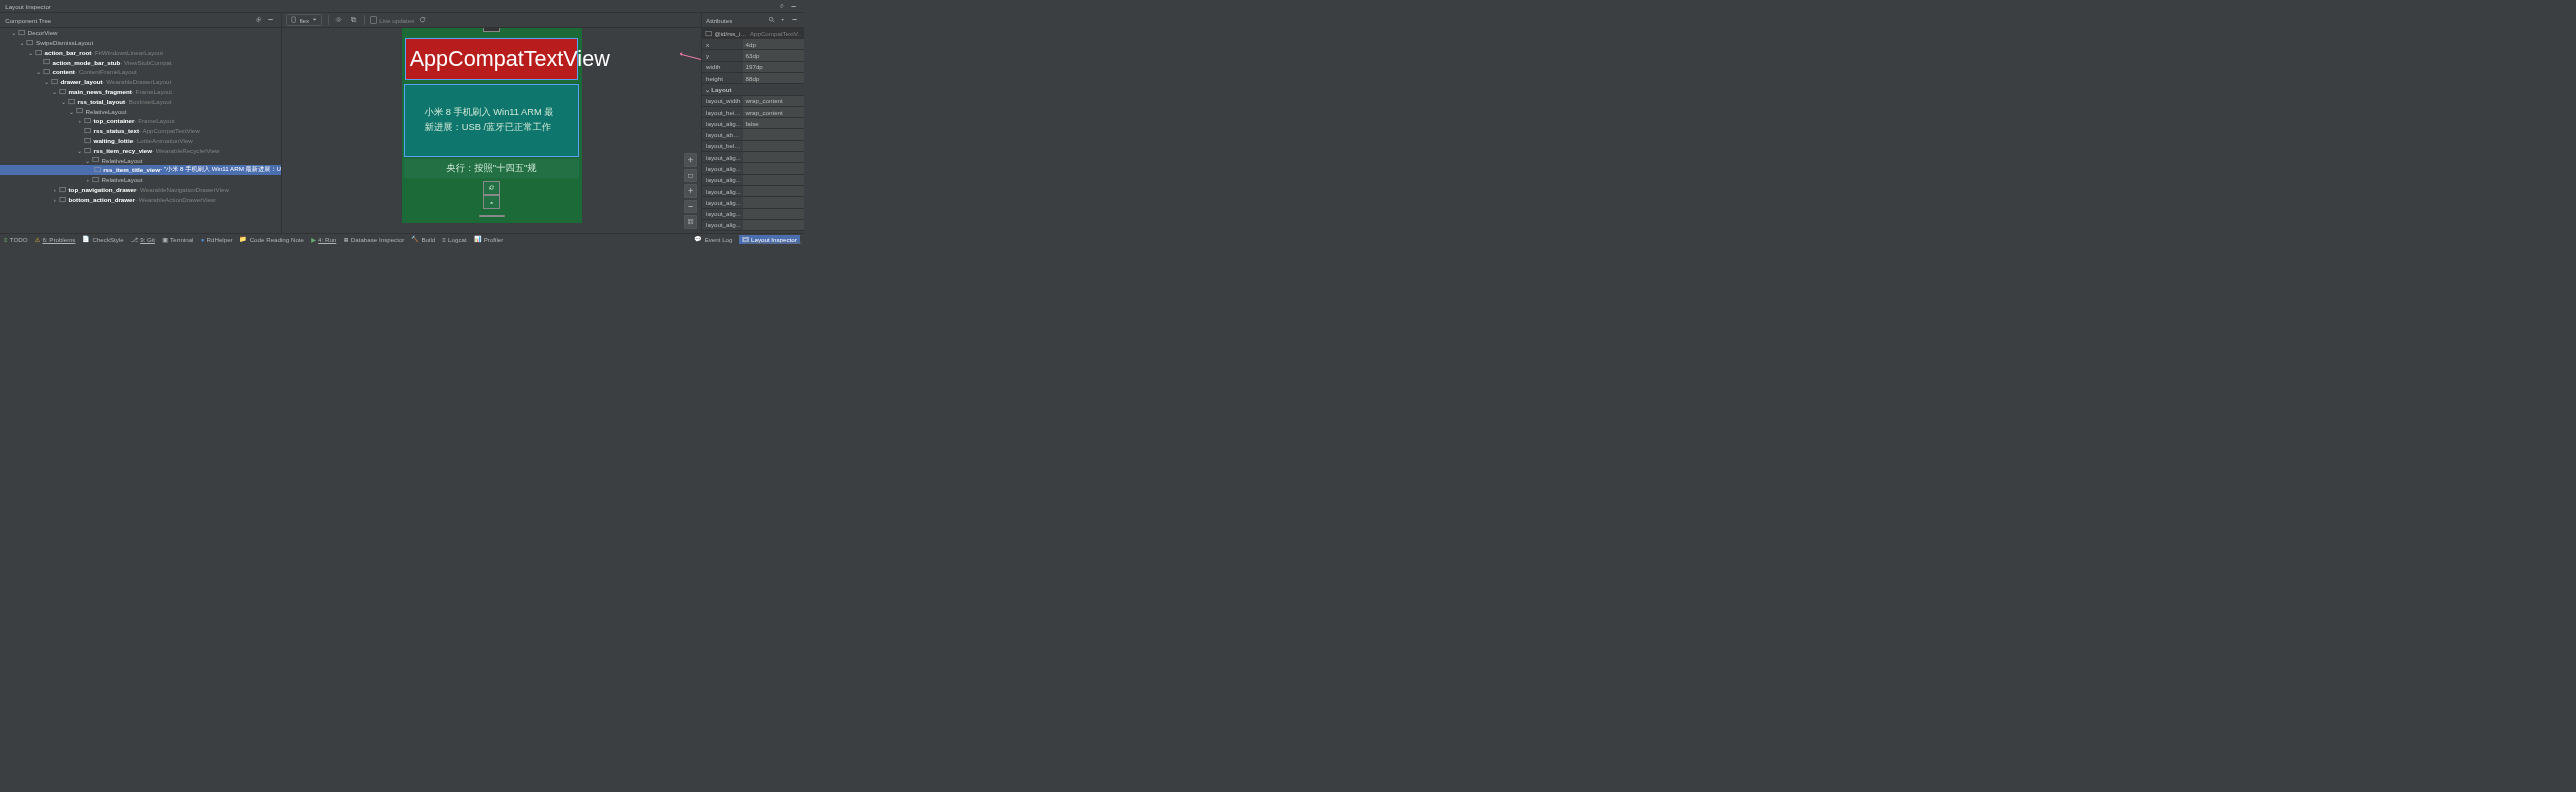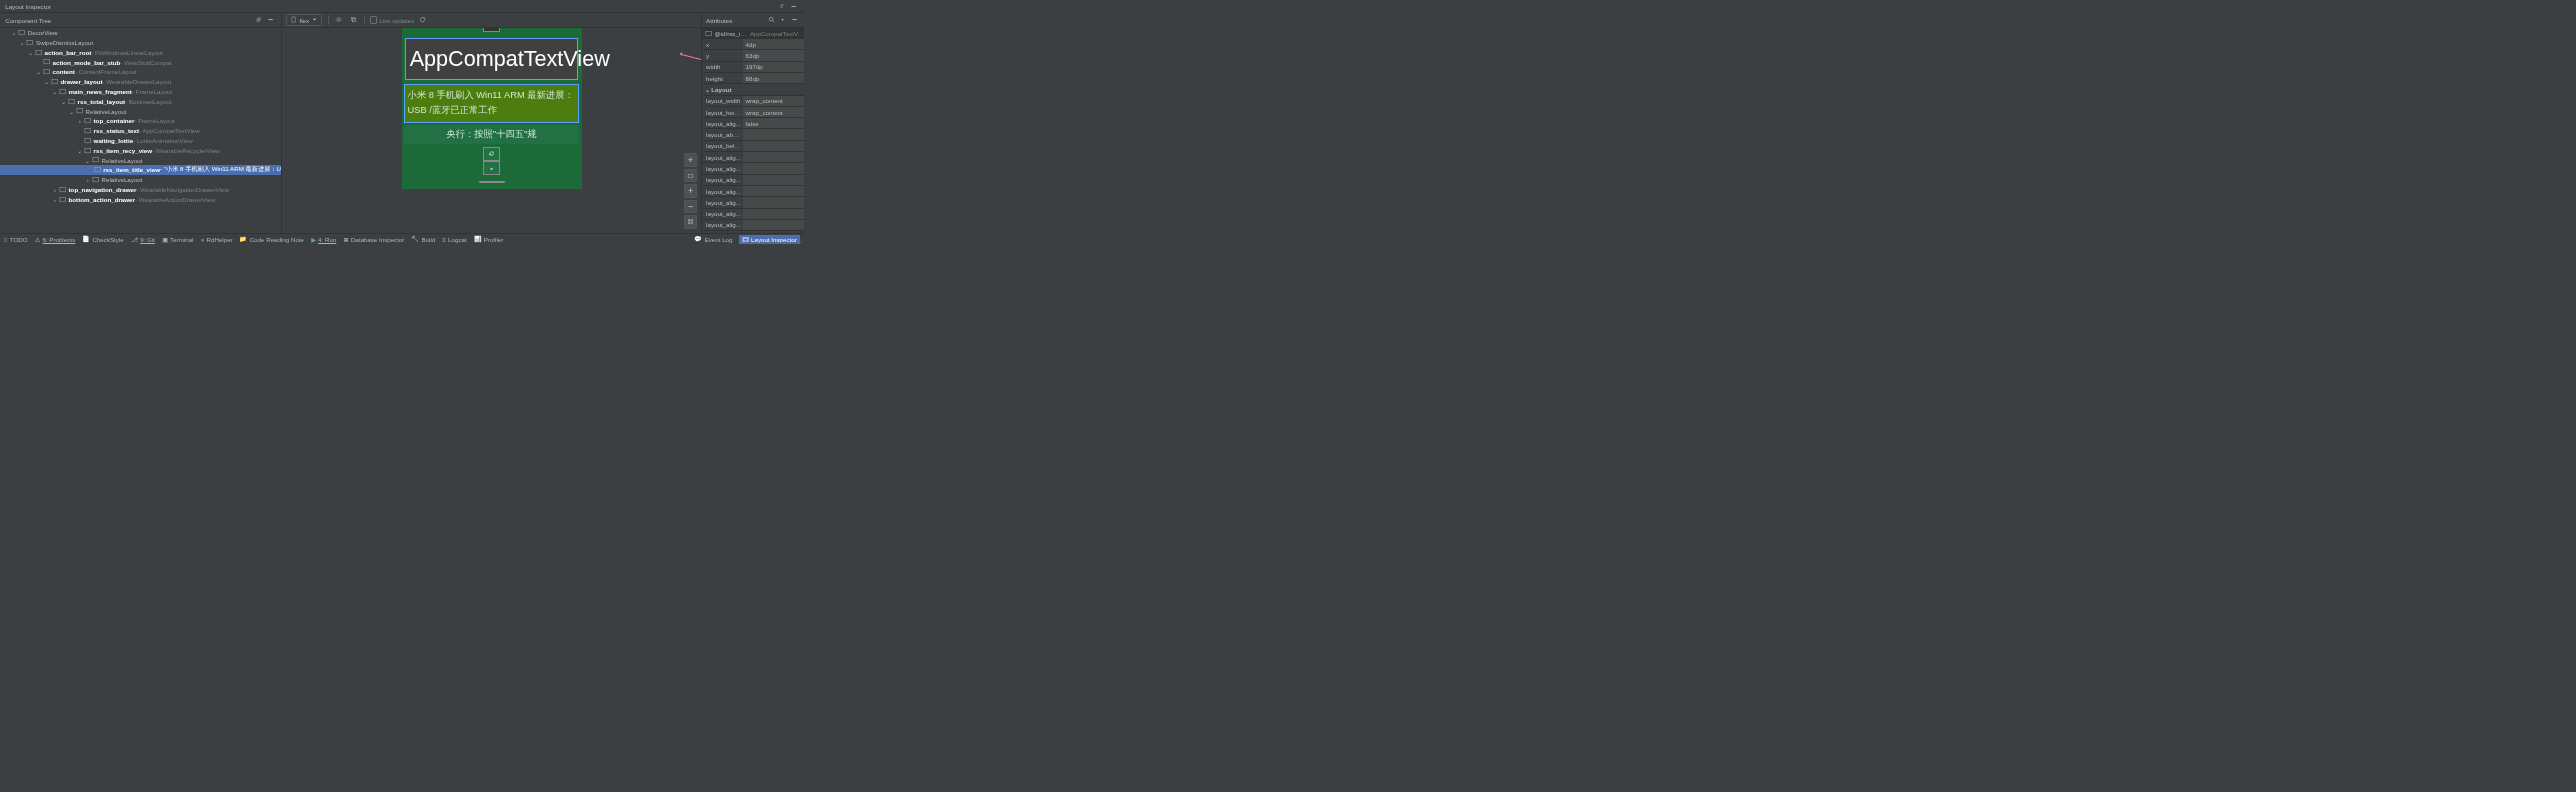"AppCompatTextView" .sel-label { background: #404040 -> #b91c1c }
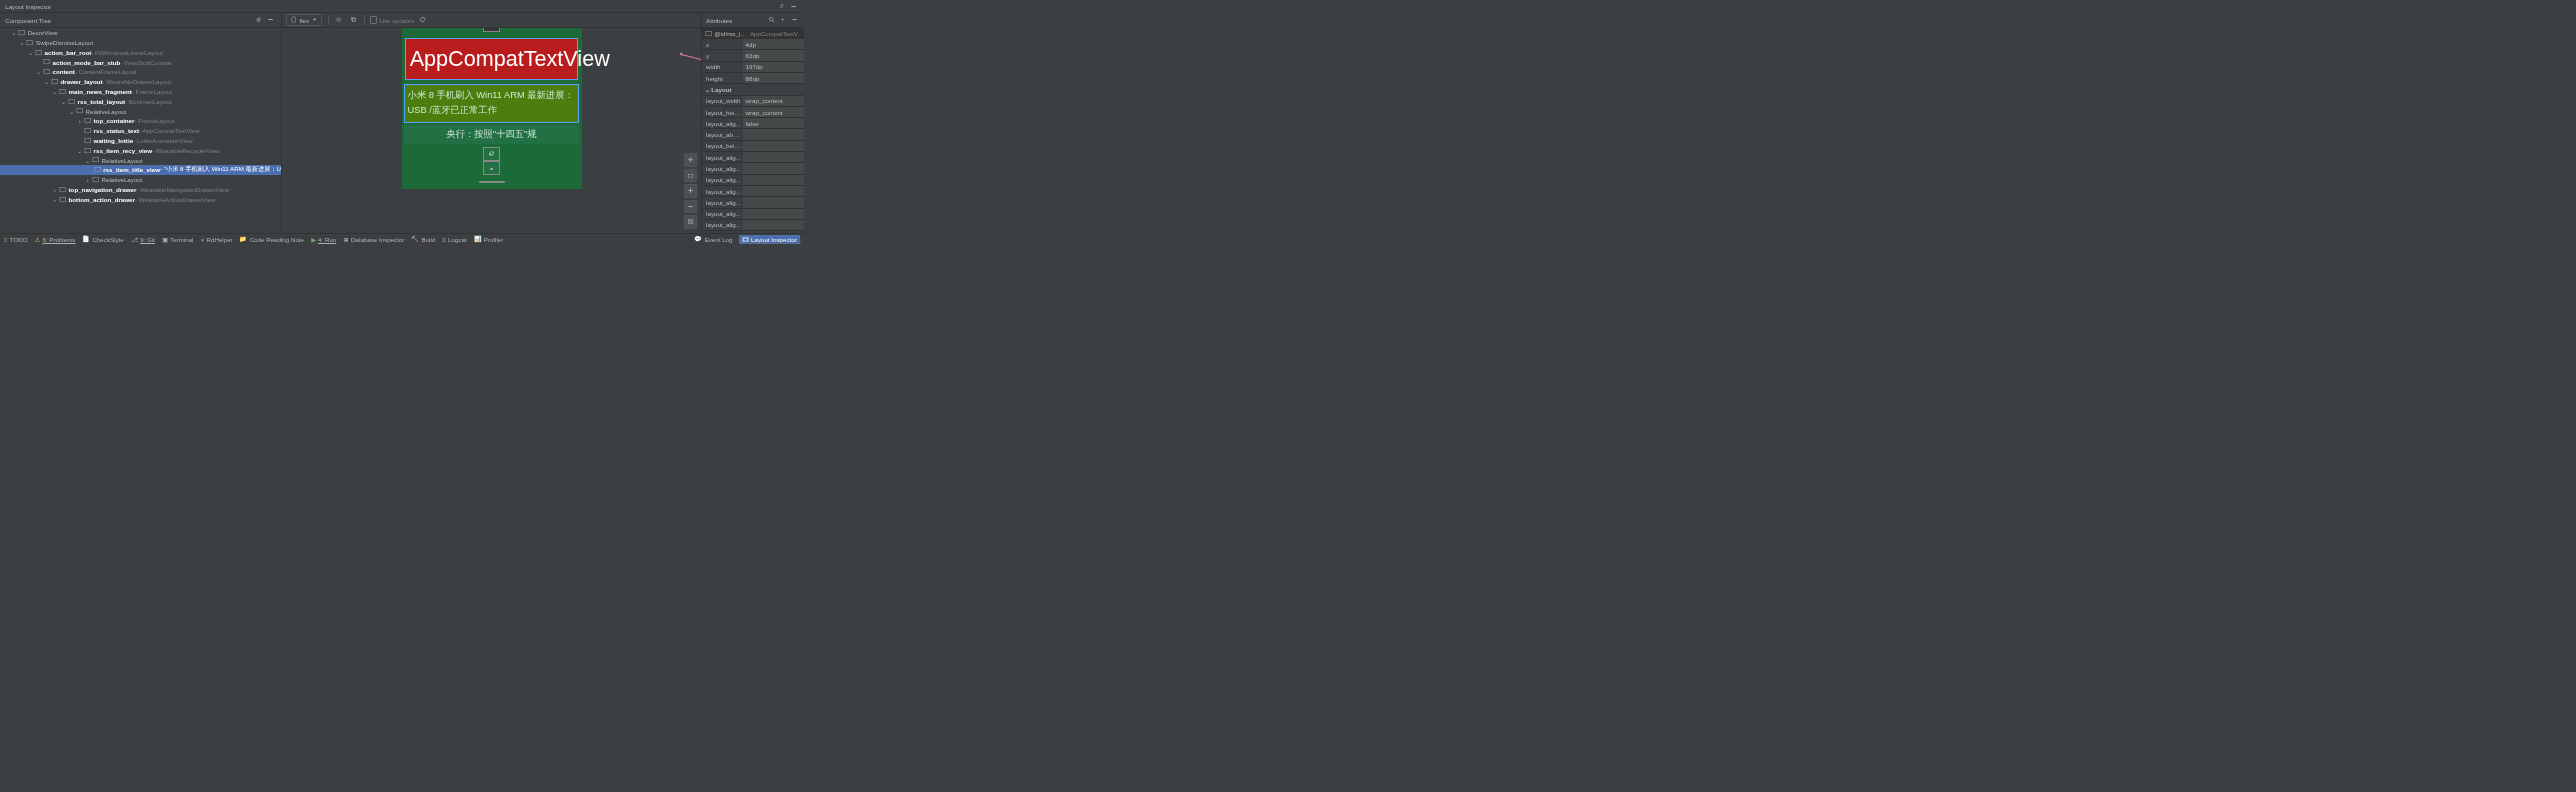"小米 8 手机刷入 Win11 ARM" .news-card { background: #4d7c0f -> #0f766e; padding: 3px -> 20px }
